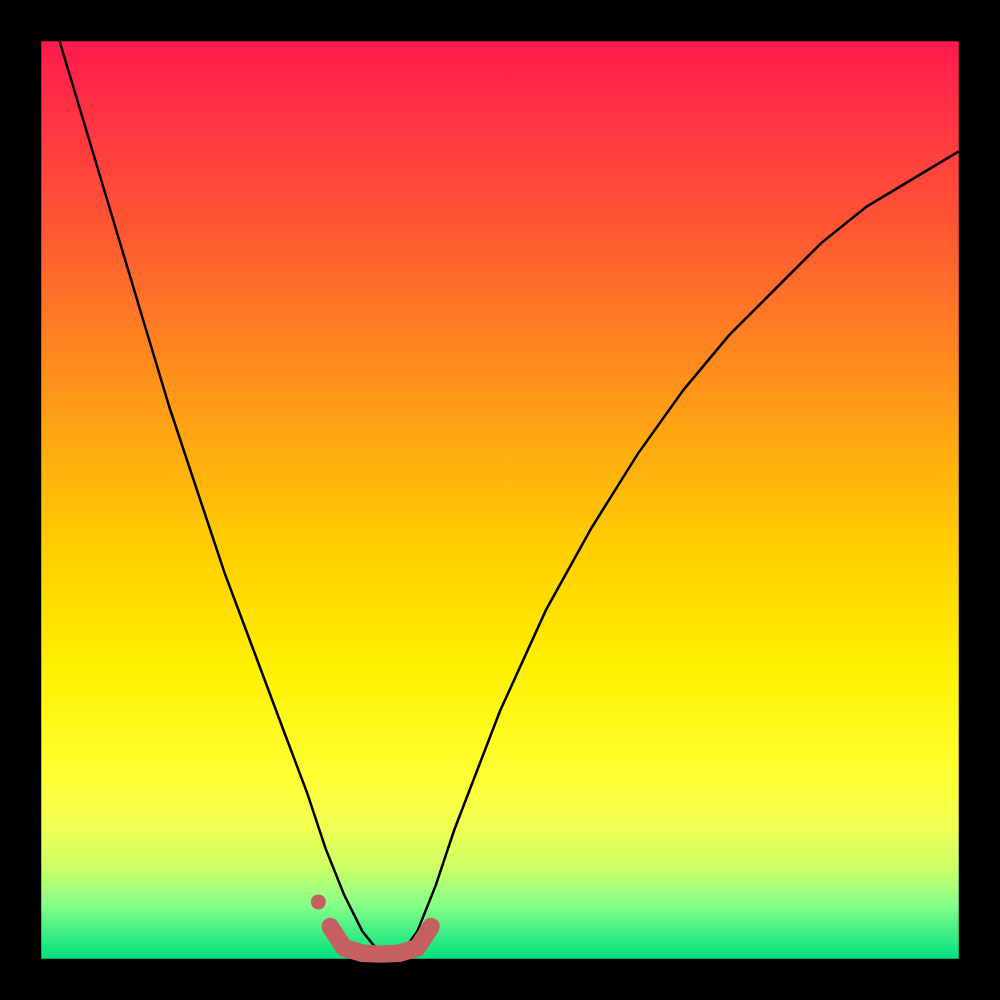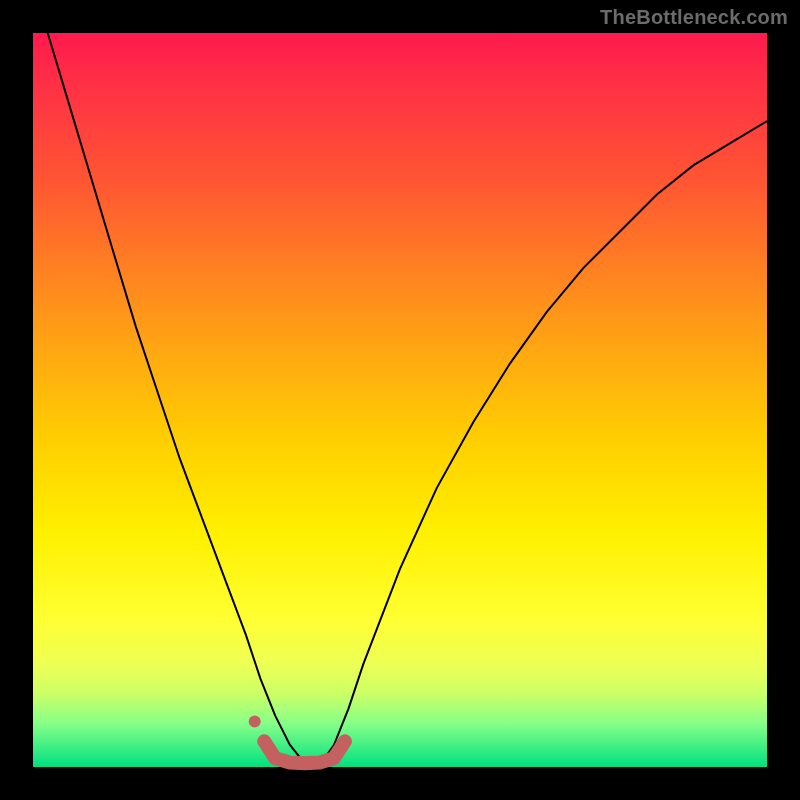"TheBottleneck.com" div.watermark { html: <div>TheBottleneck.com</div> -> none }
